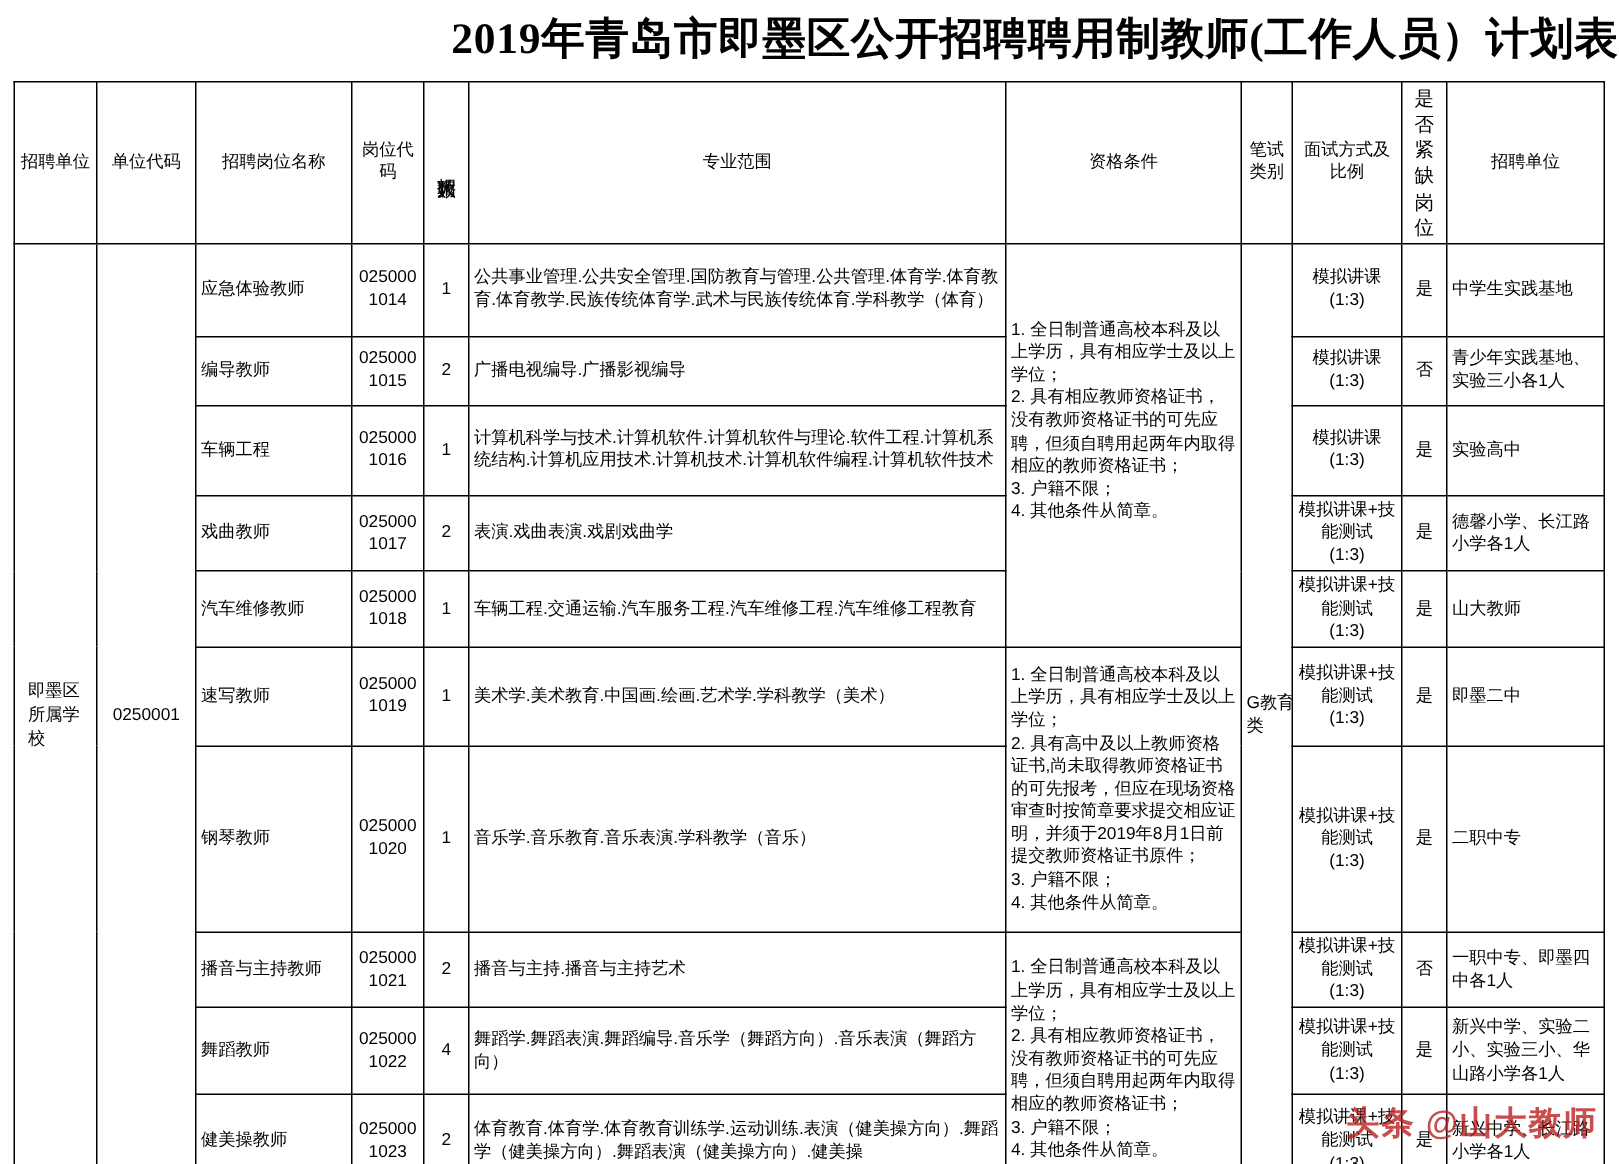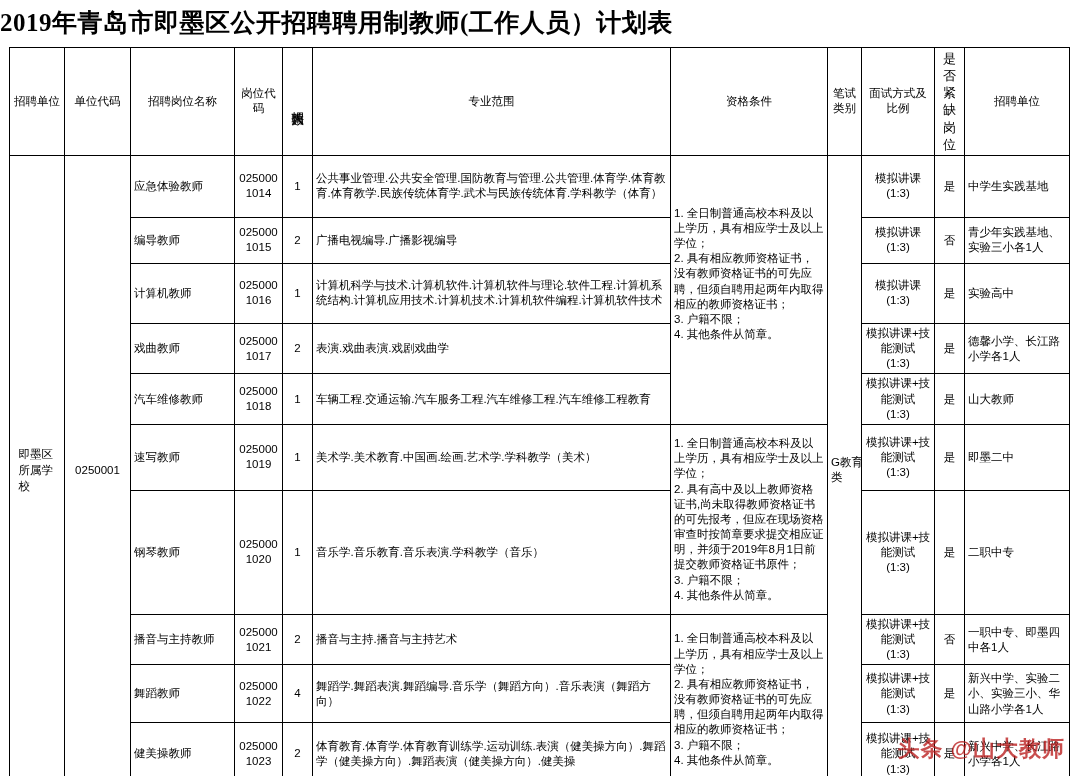"2019年青岛市即墨区公开招聘聘用制教师(工作人员）计划表" .doc-title { font-size: 25px -> 29px; text-align: left -> right }
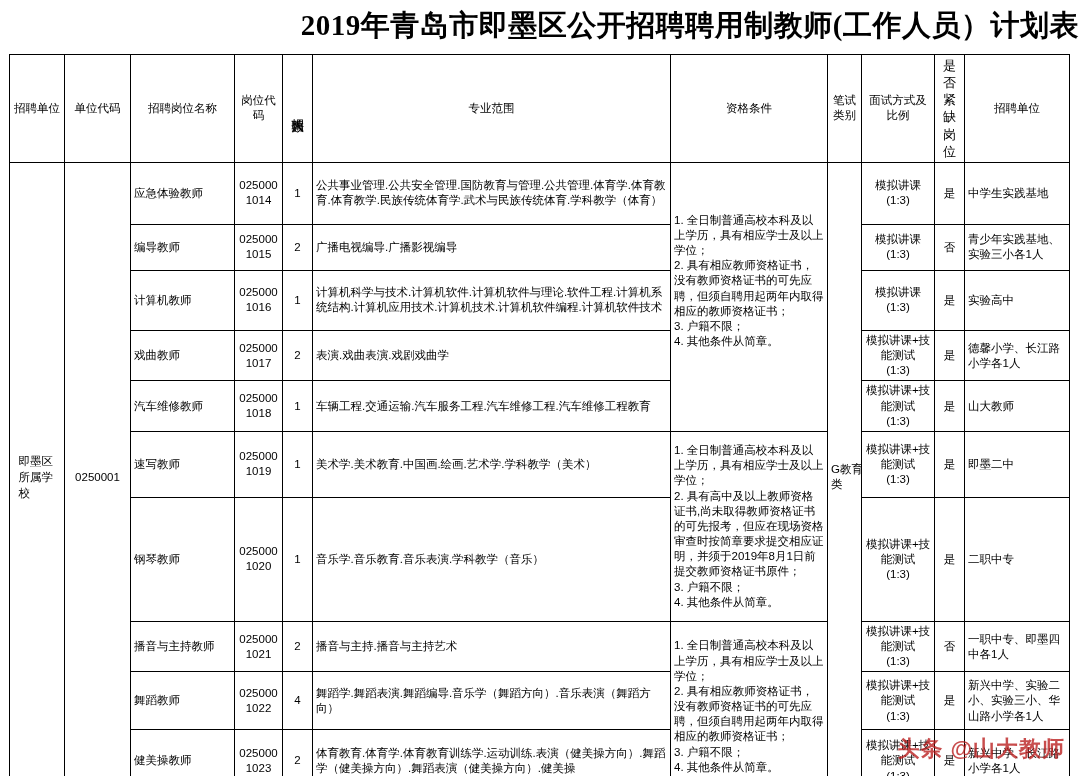"计算机教师" td.postname-cell { text: 计算机教师 -> 车辆工程 }
